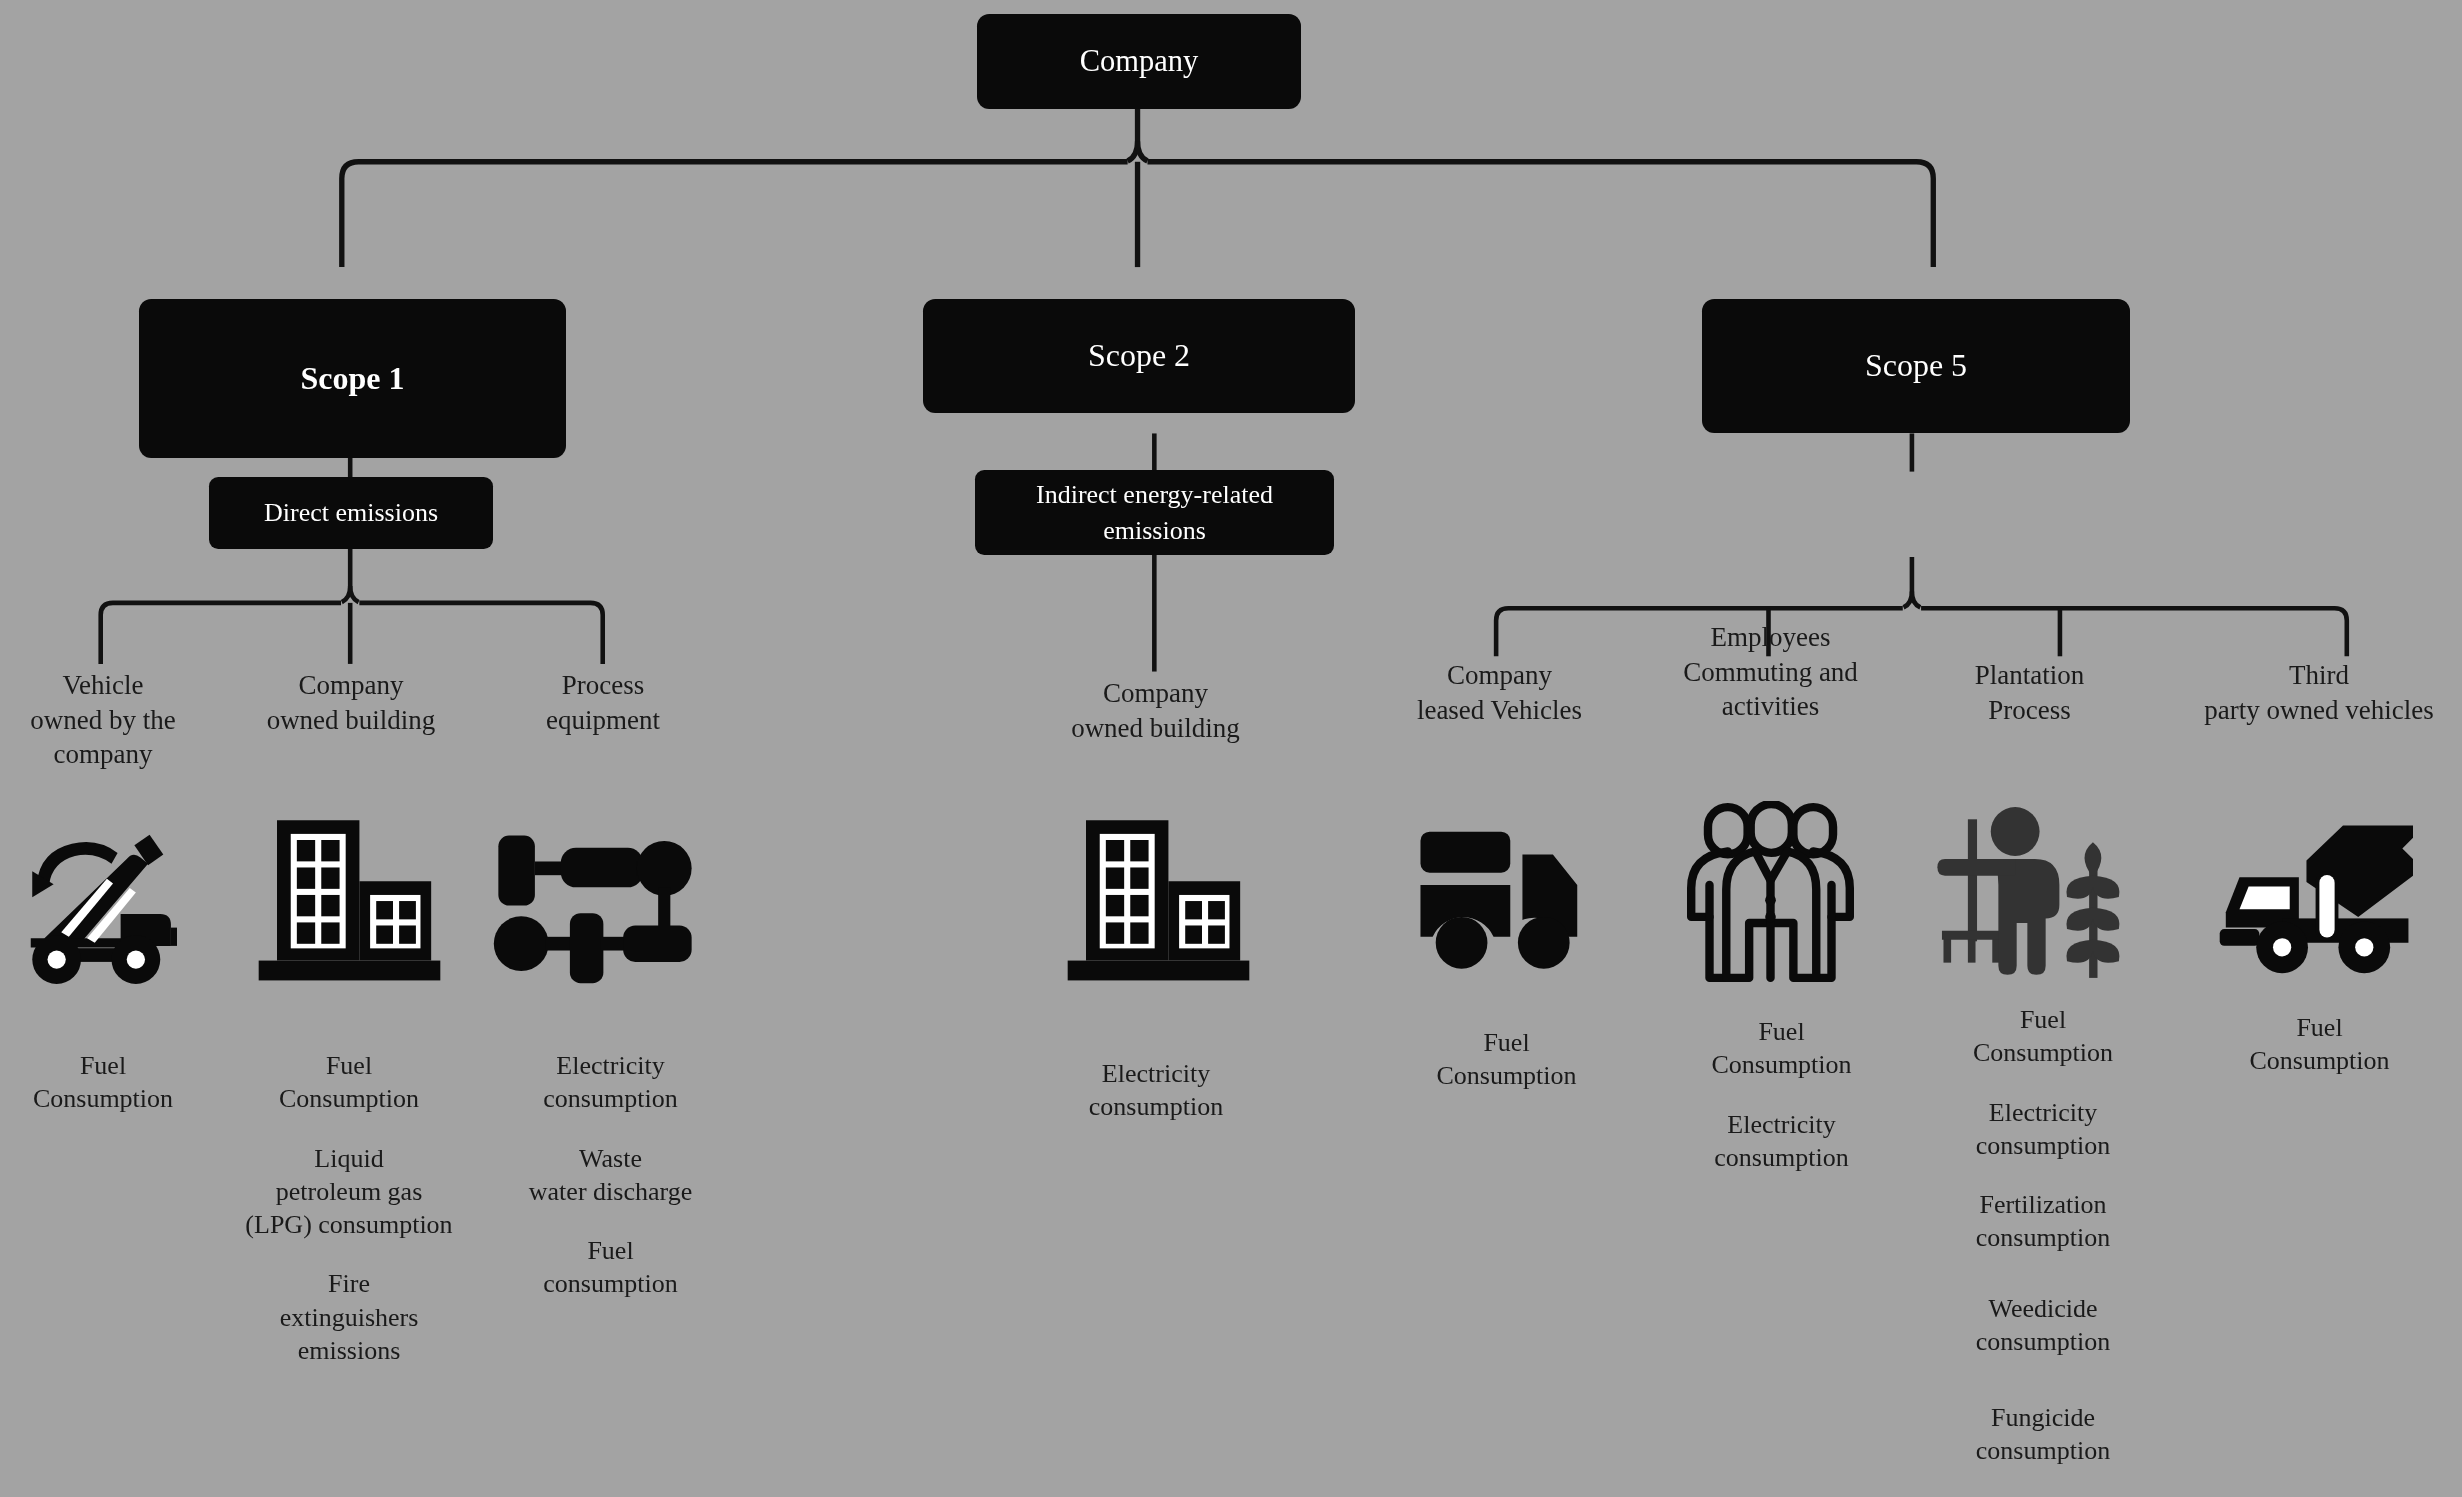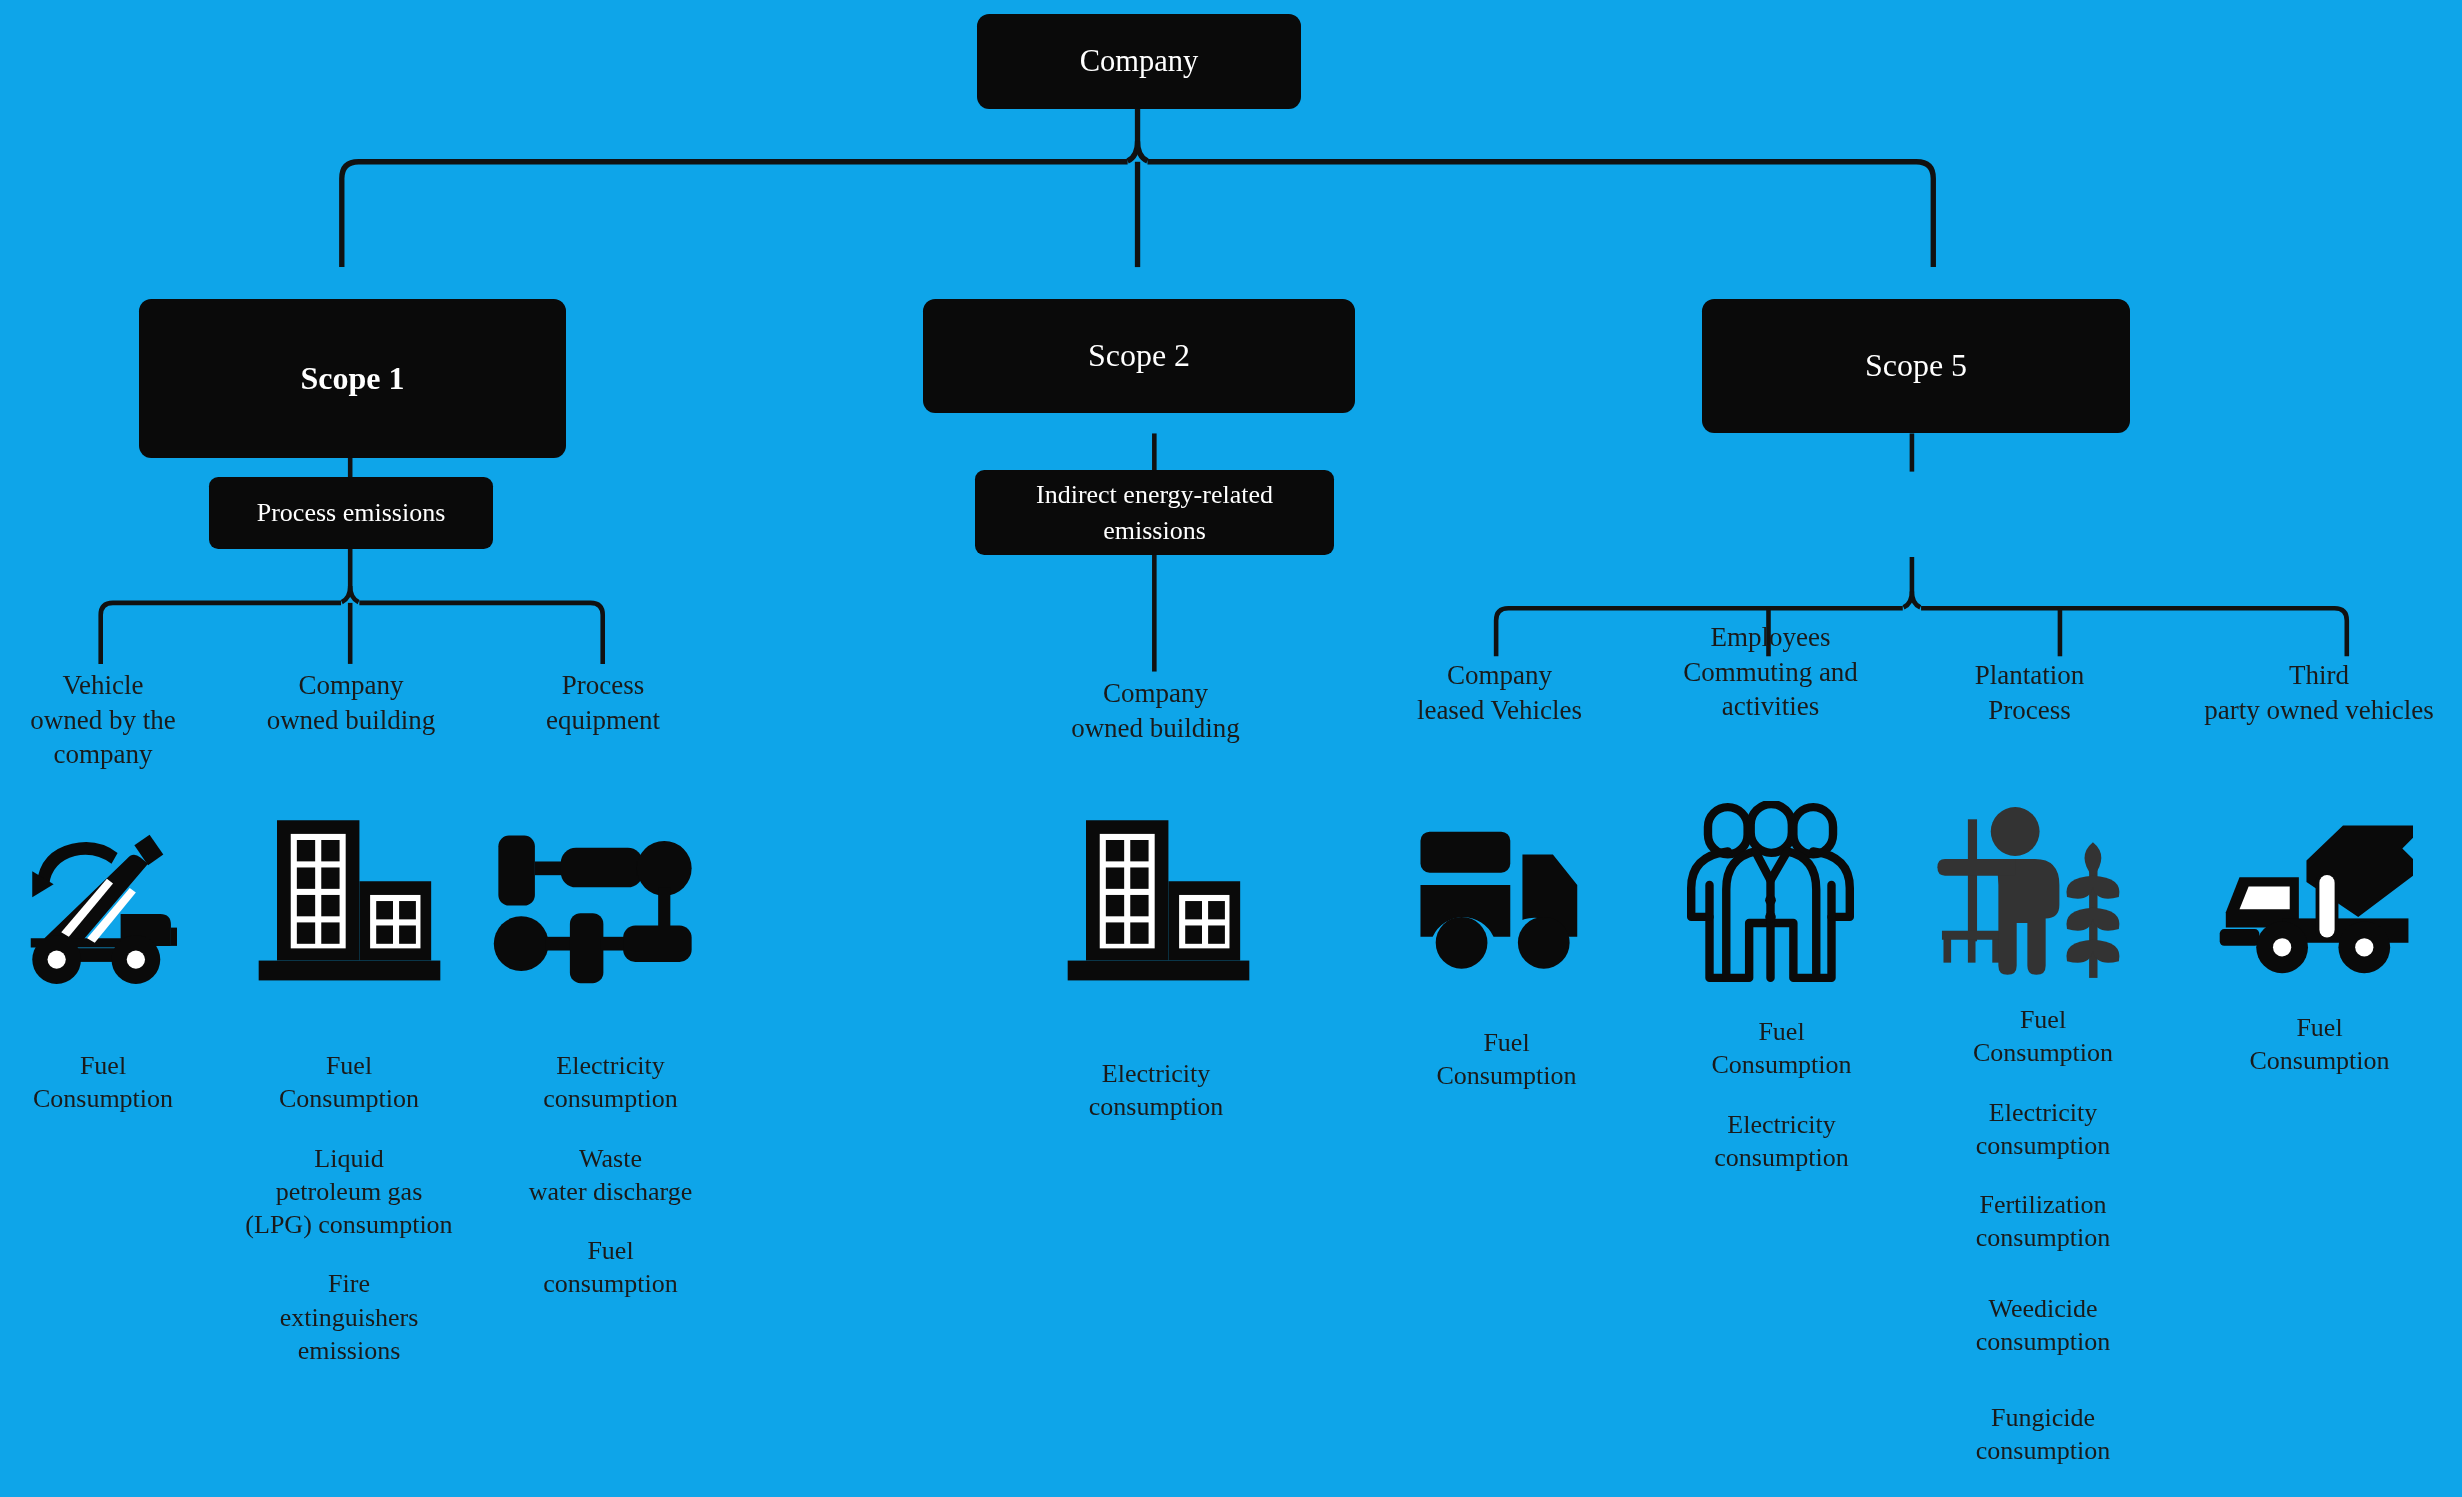"Company" #canvas { background: #0ea5e9 -> #a3a3a3 }
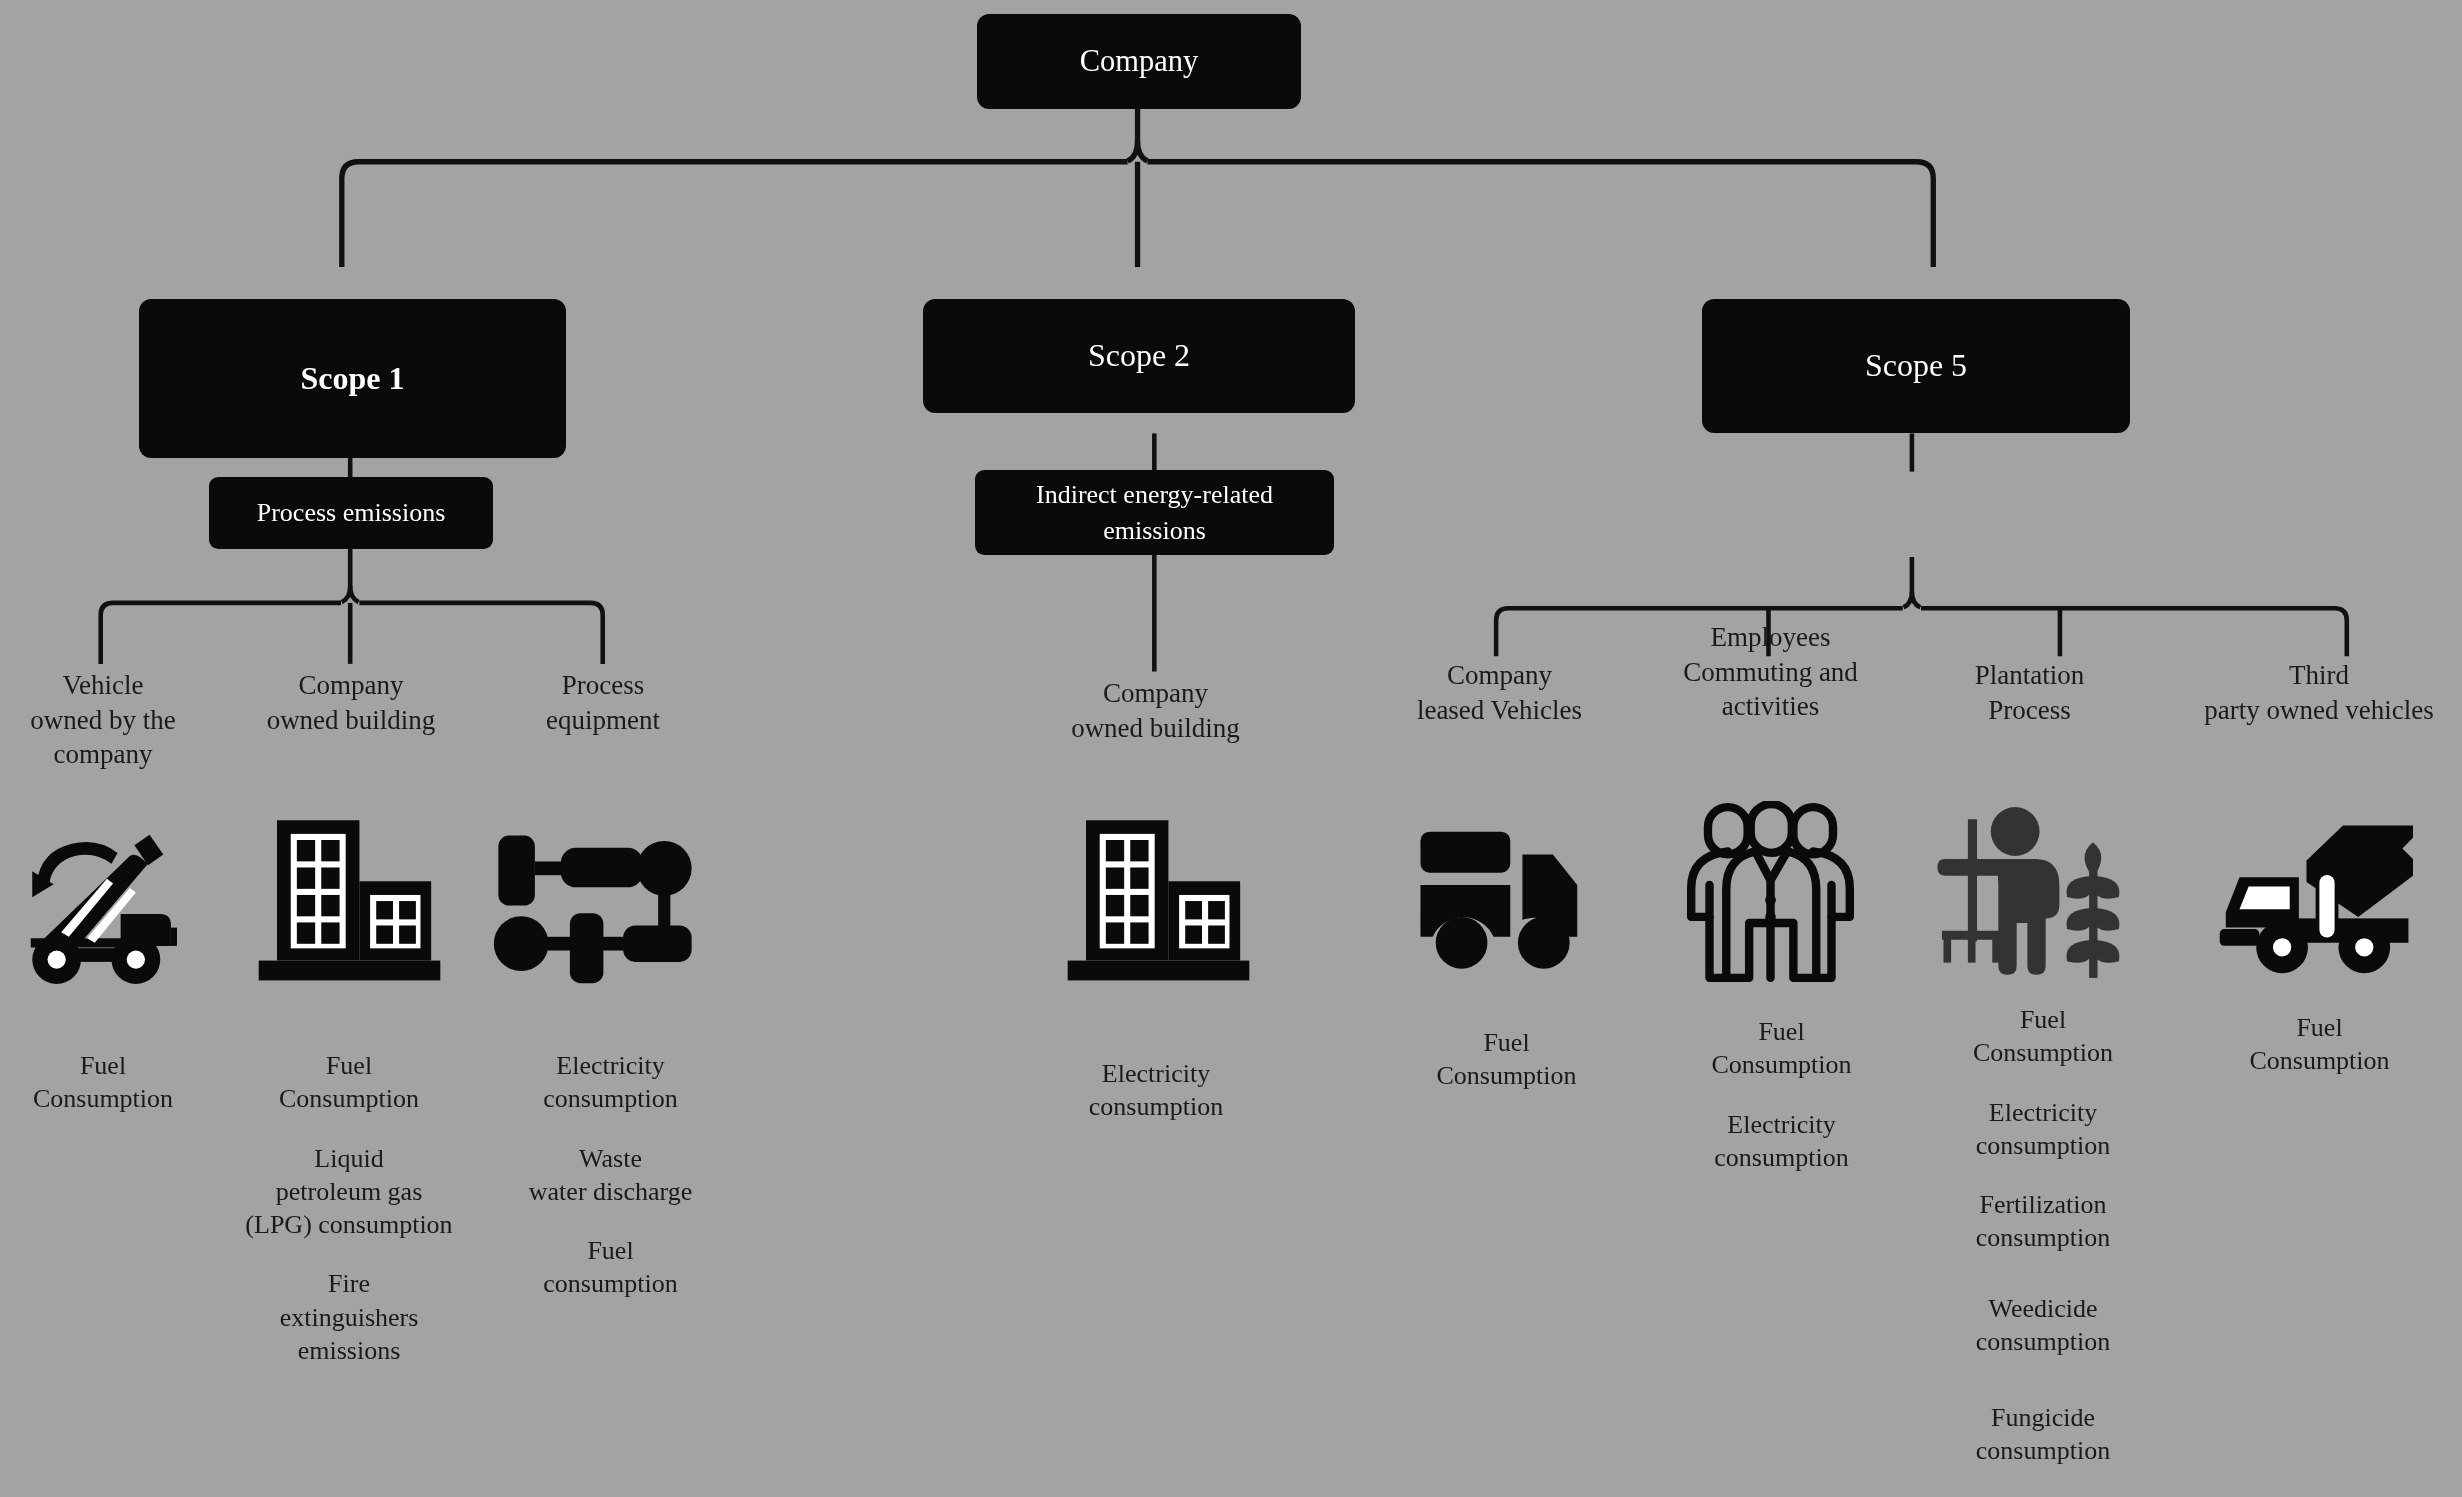"Process emissions" span.ml { text: Process -> Direct }
